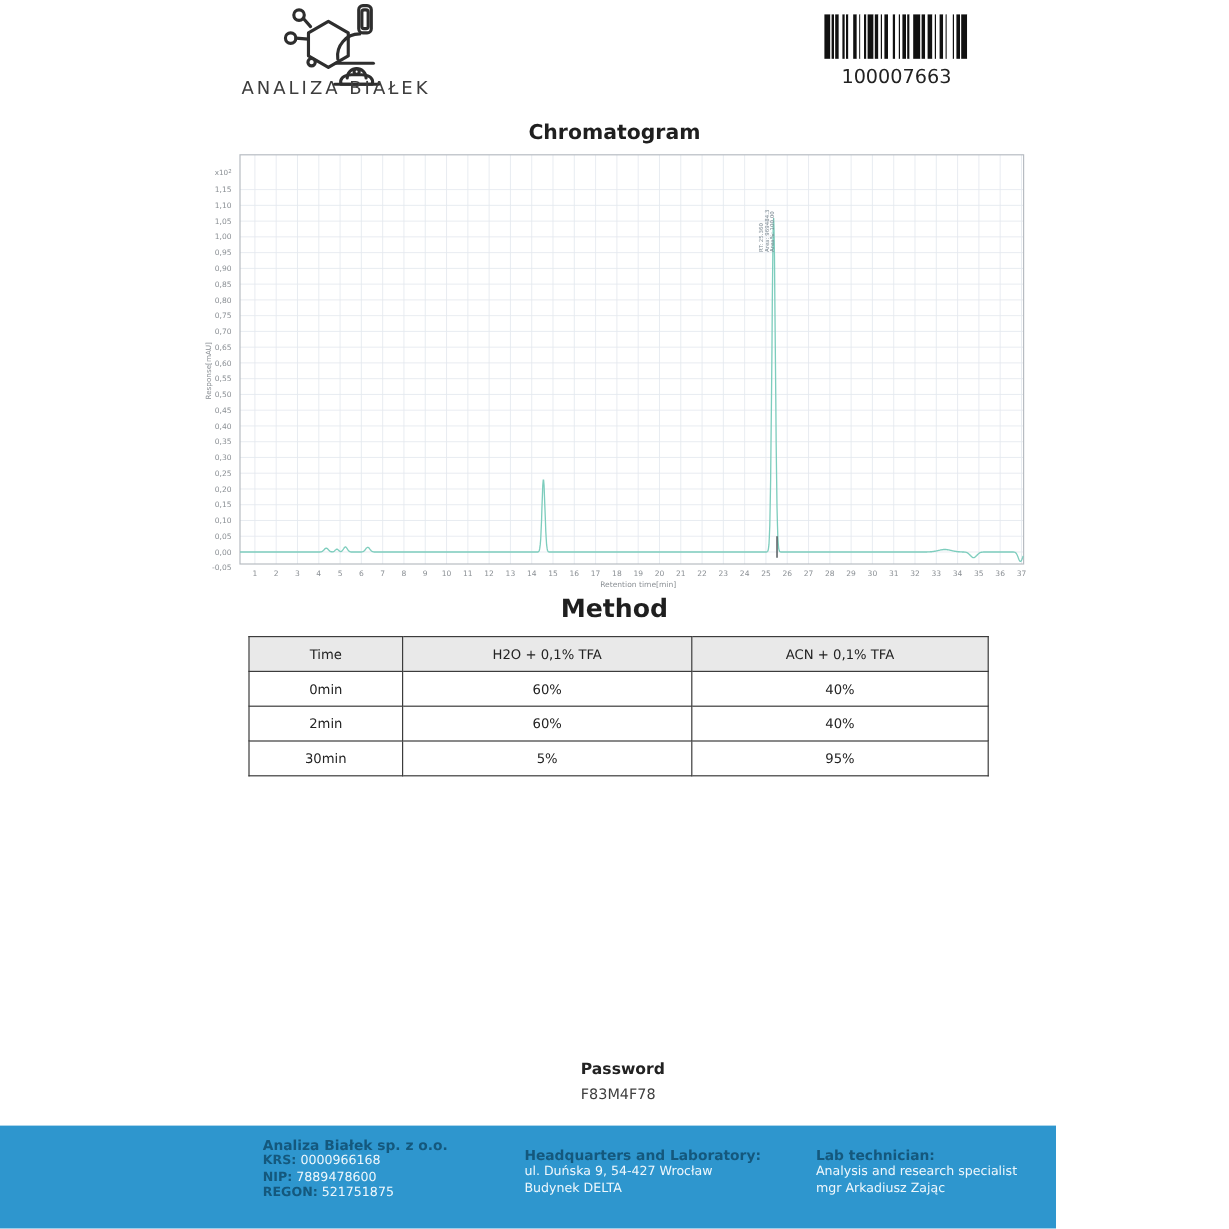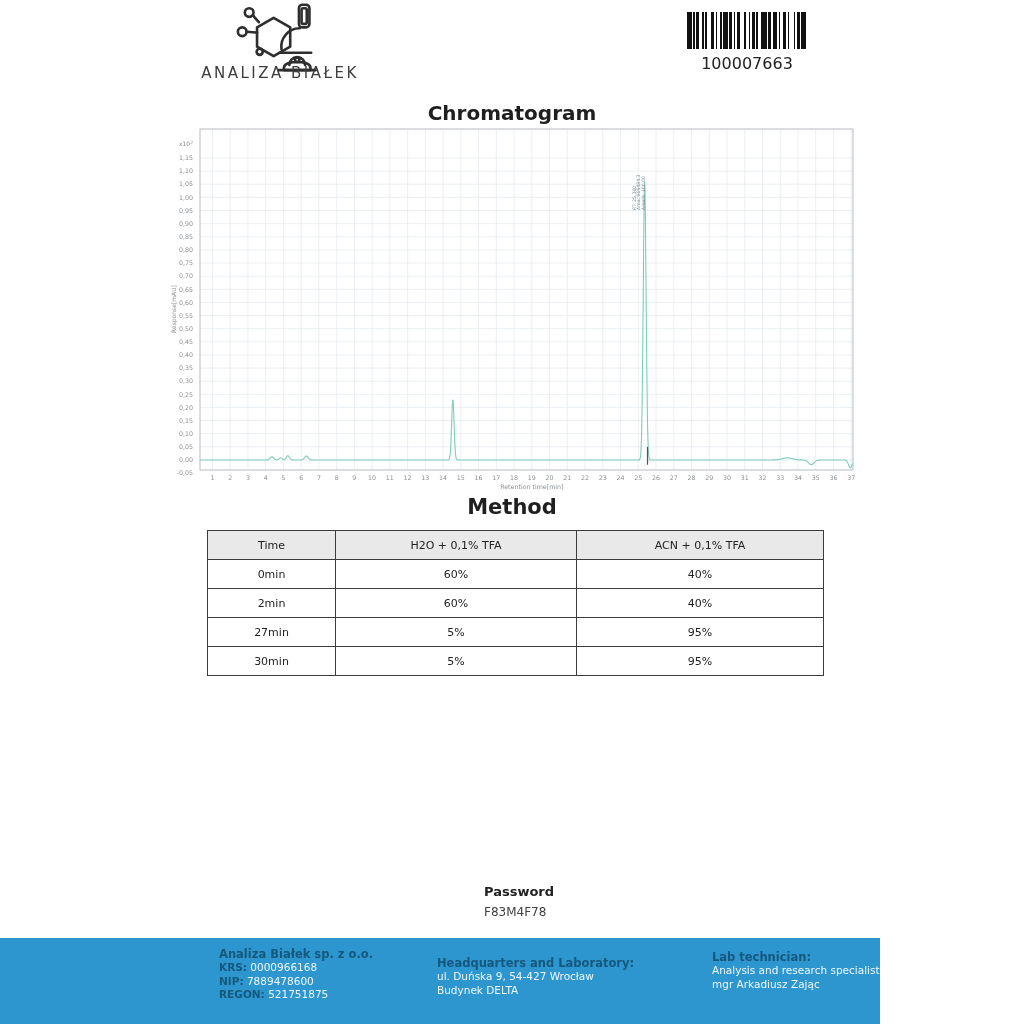"Chromatogram" #chart-title { font-size: 20px -> 17px }
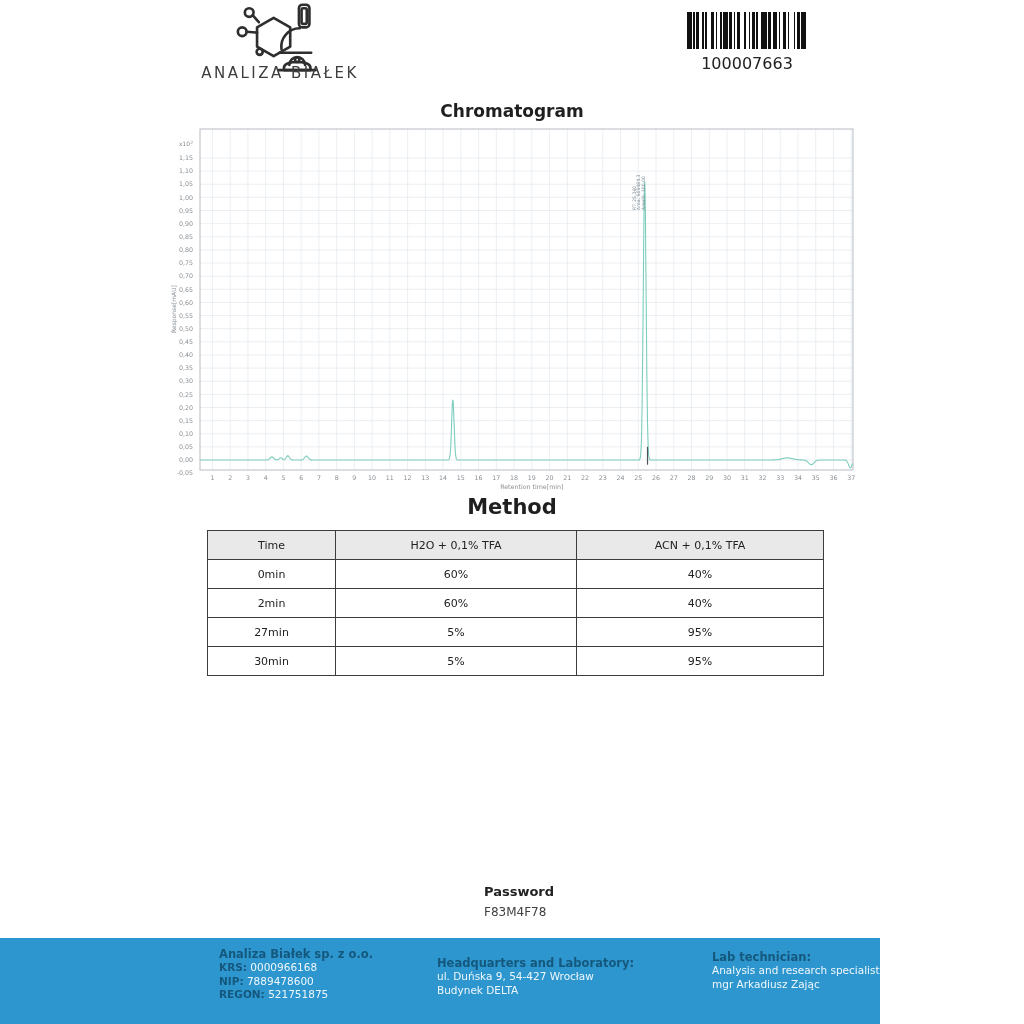"27min" tr { html: <tr> <td>27min</td> <td>5%</td> <td>95%</td> </tr> -> none }
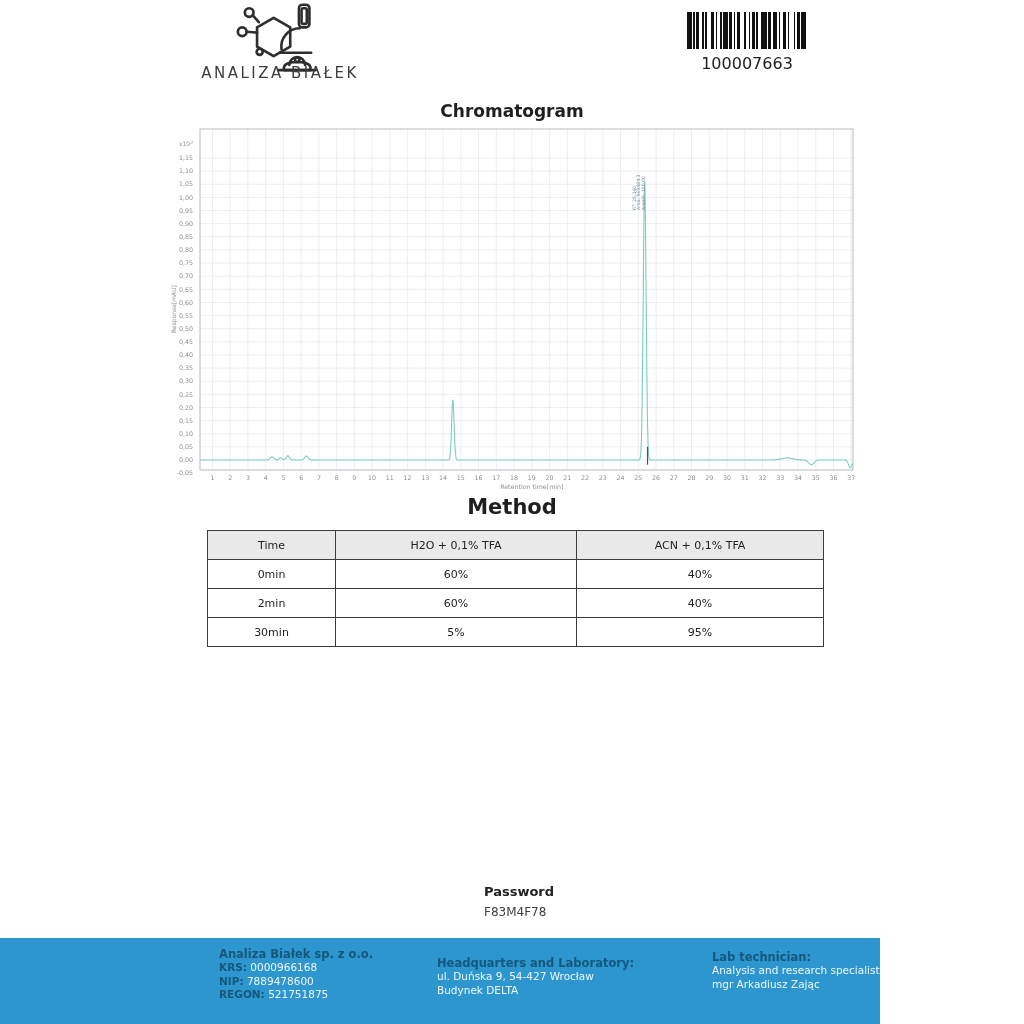"Lab technician:" #footer-col3 { margin-left: 32px -> none; top: 12px -> 18px }
